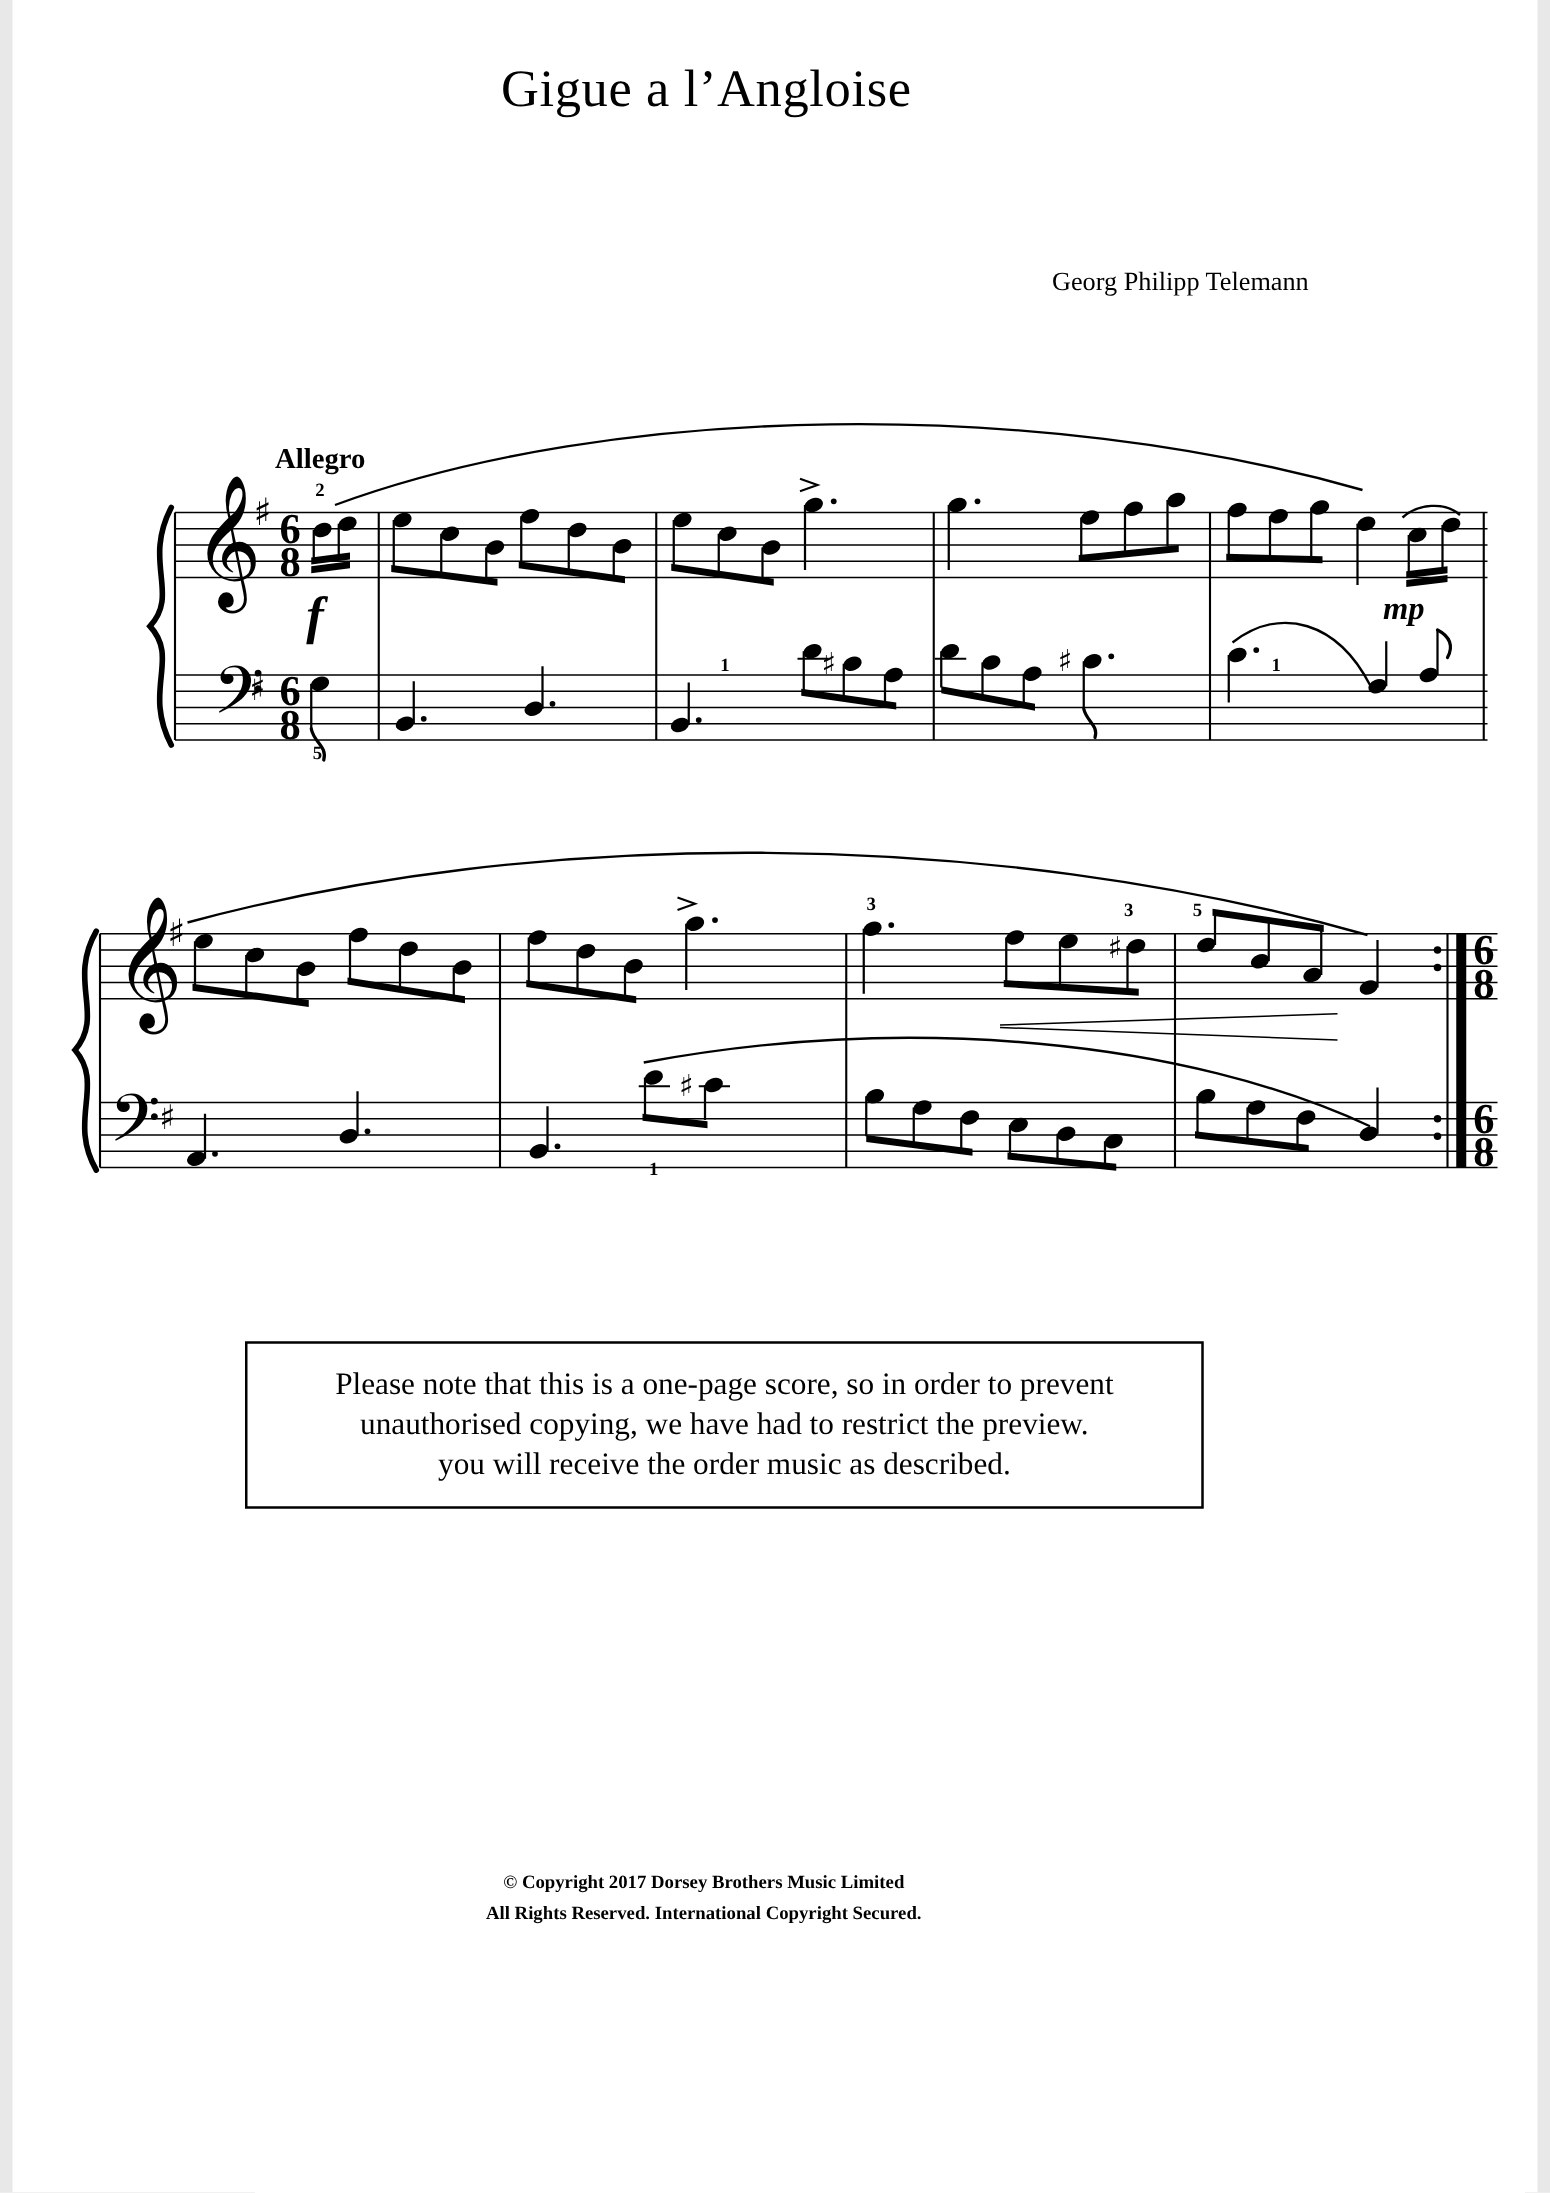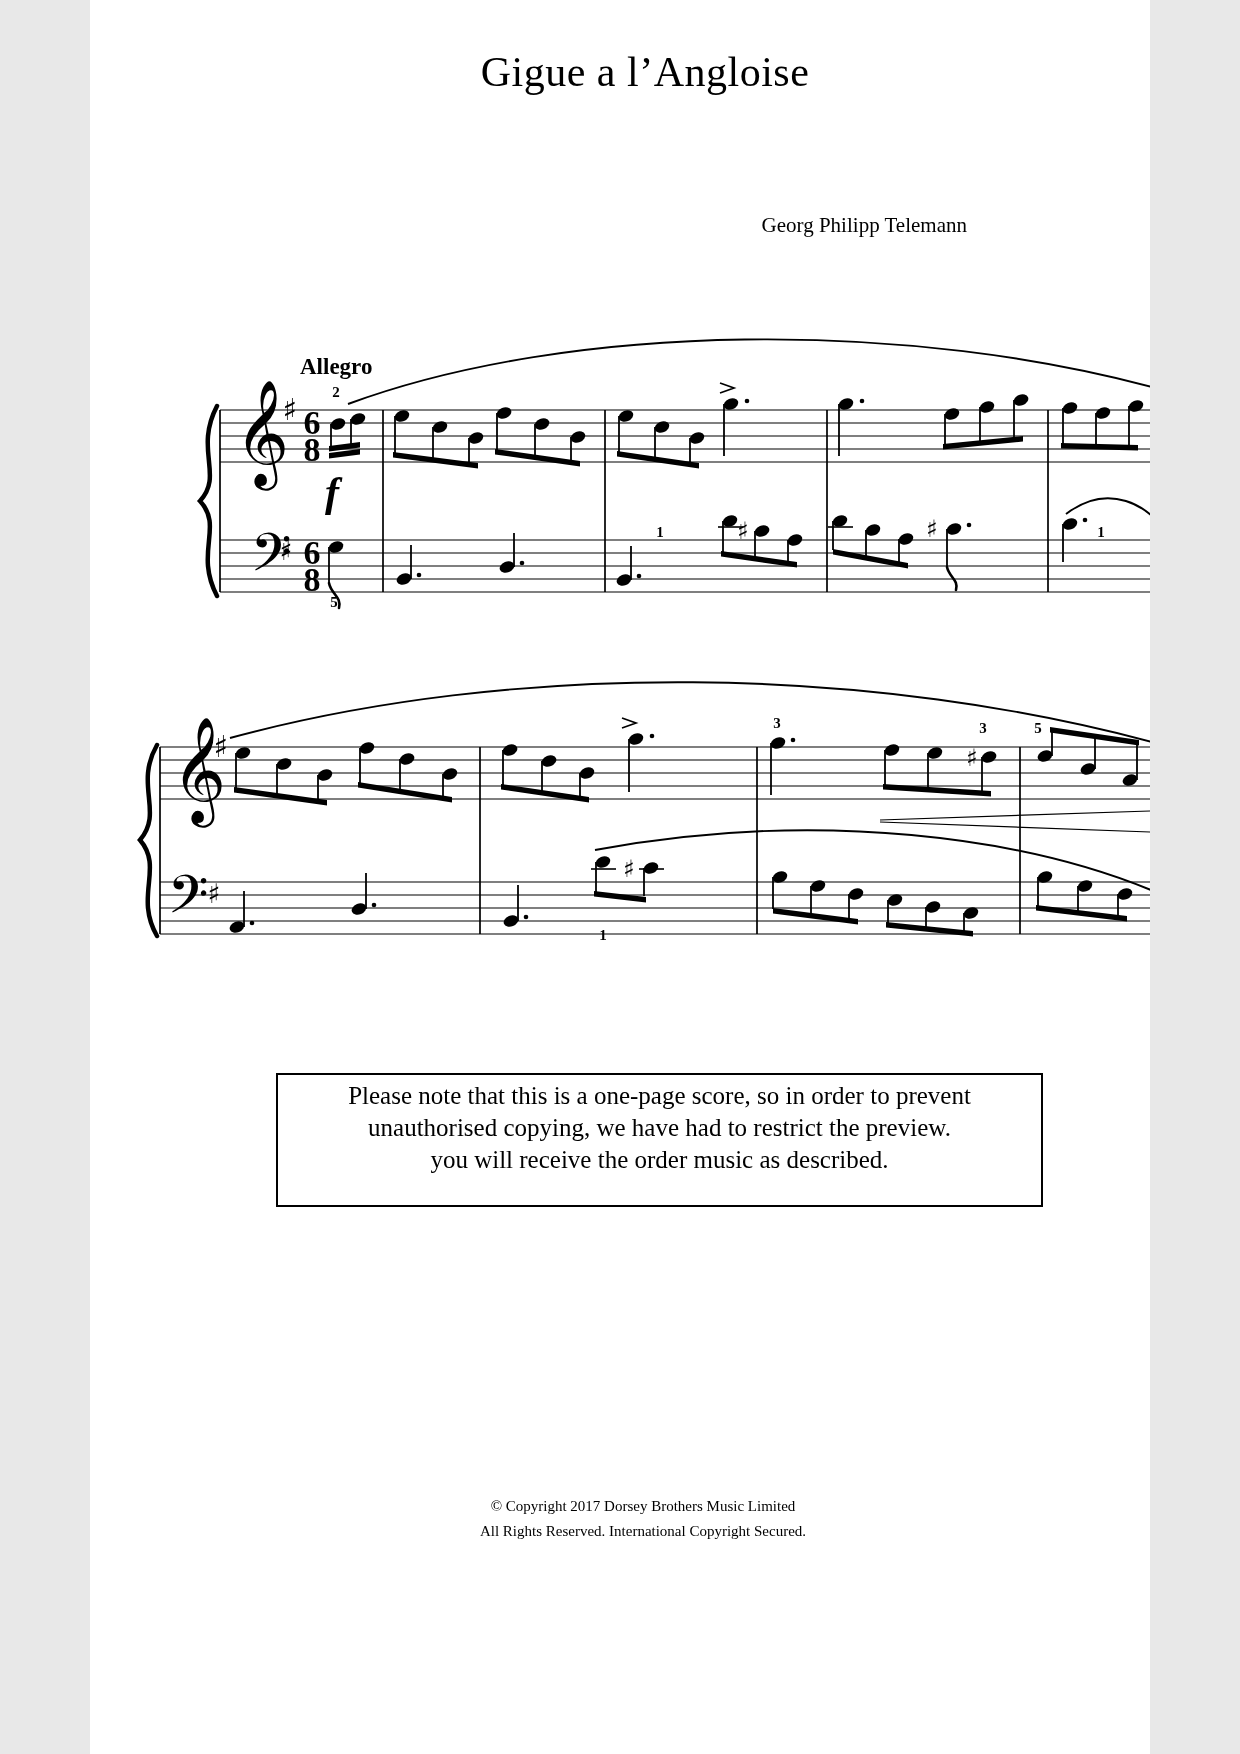"Gigue a l’Angloise" .page { width: 1060px -> 1220px }
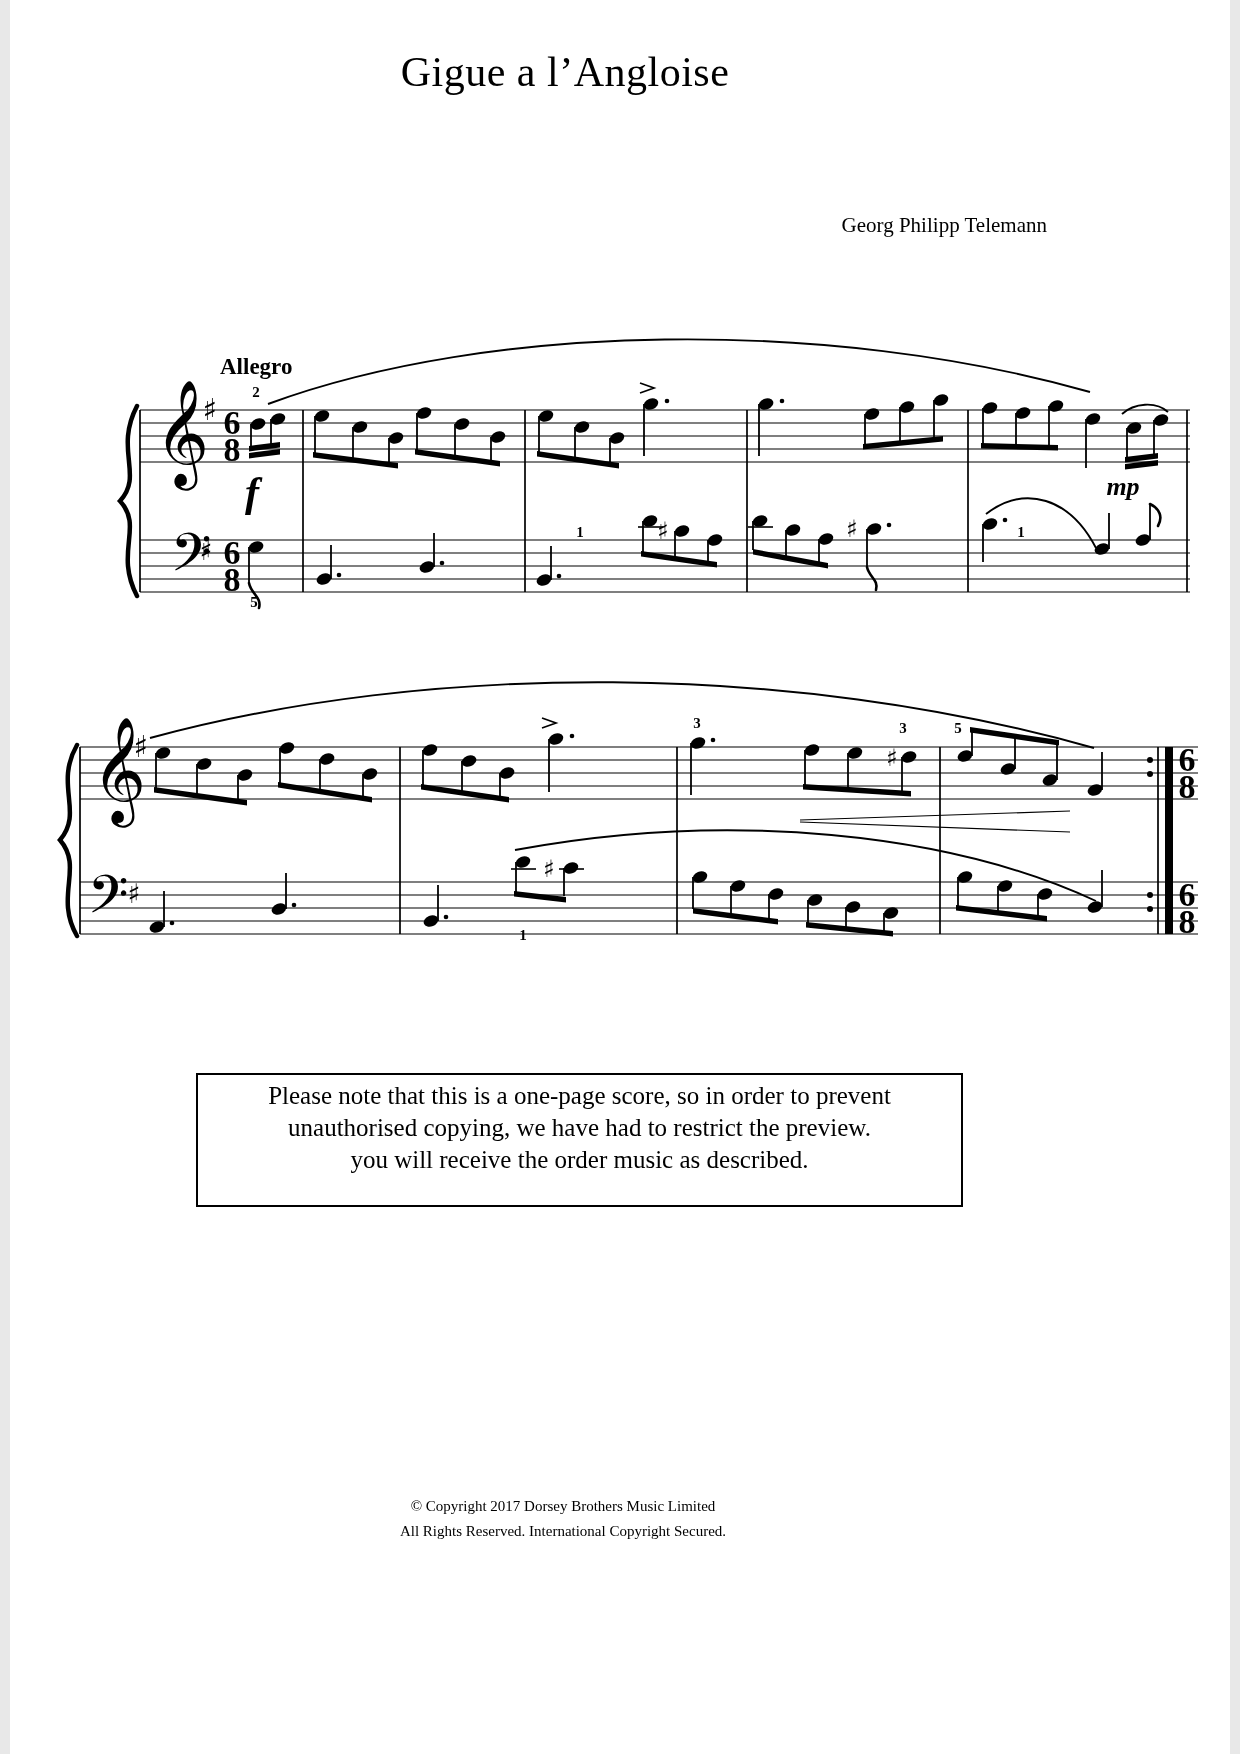"Please note that this is" .notice-box { padding-top: 5px -> 17px }
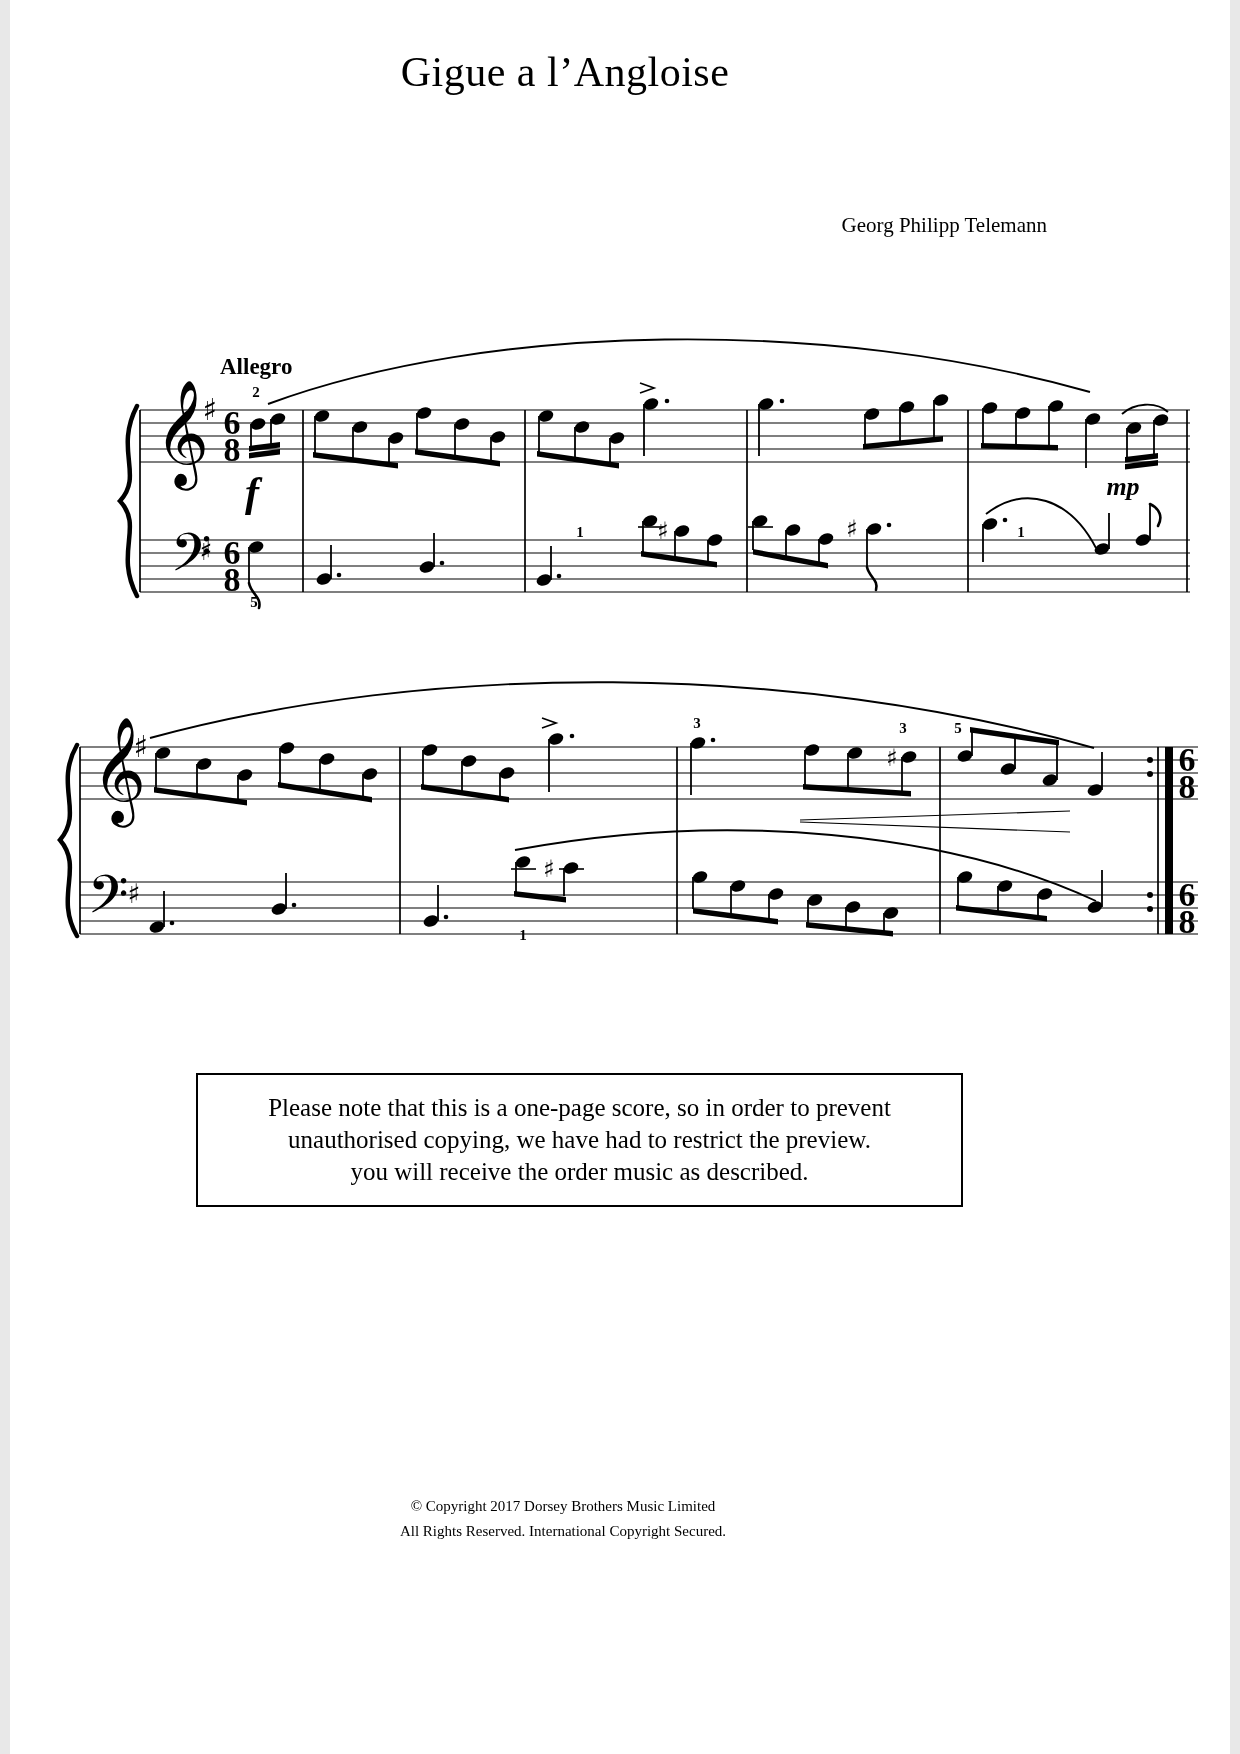"© Copyright 2017 Dorsey Brothers" .footer { font-weight: none -> bold }
